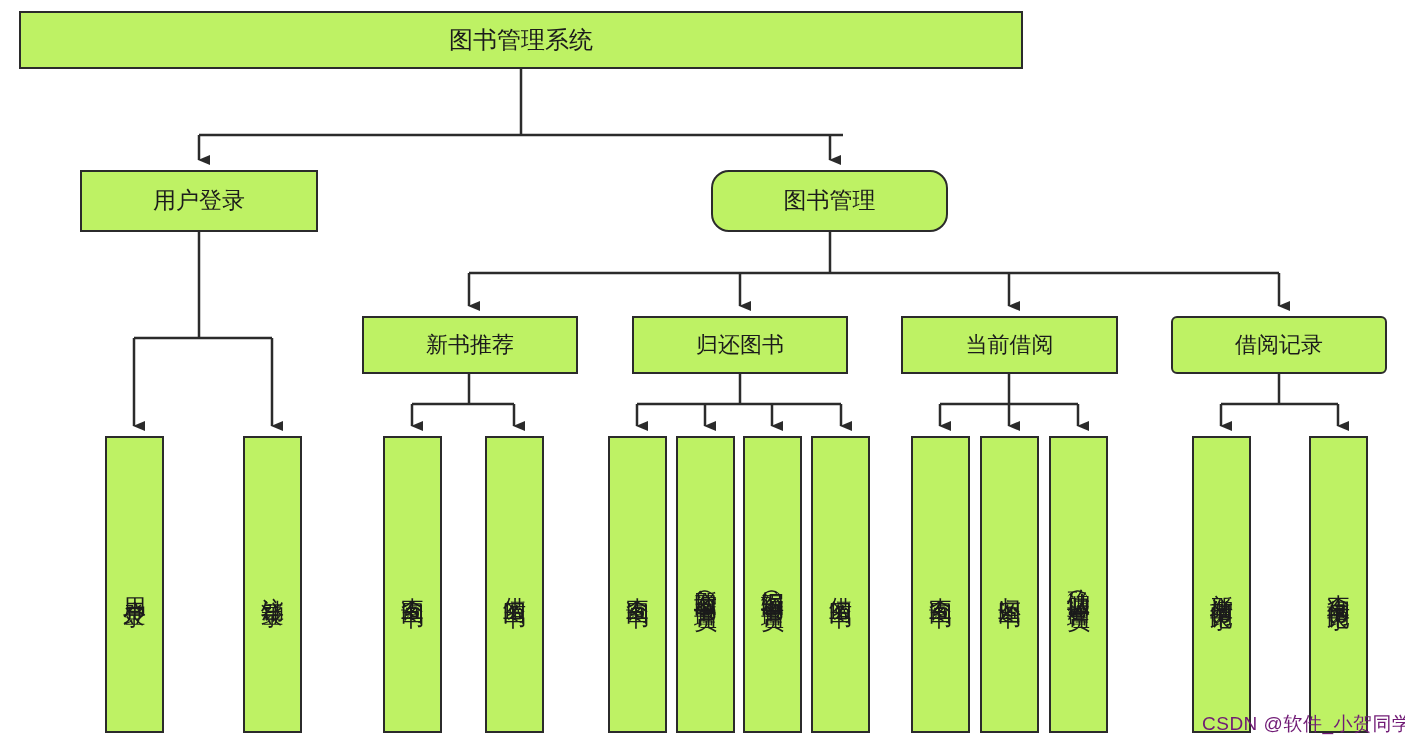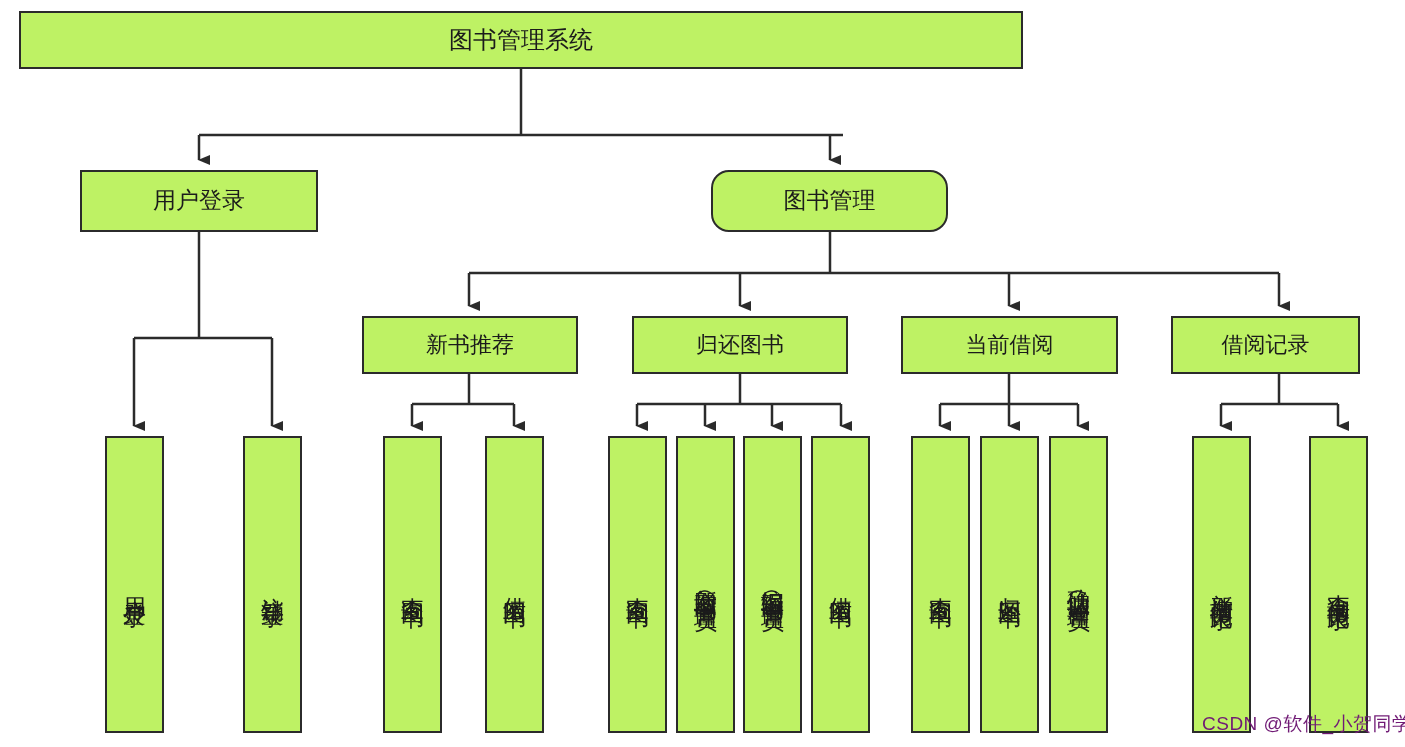"借阅记录" div.node { border-radius: none -> 6px; width: 189px -> 216px }
